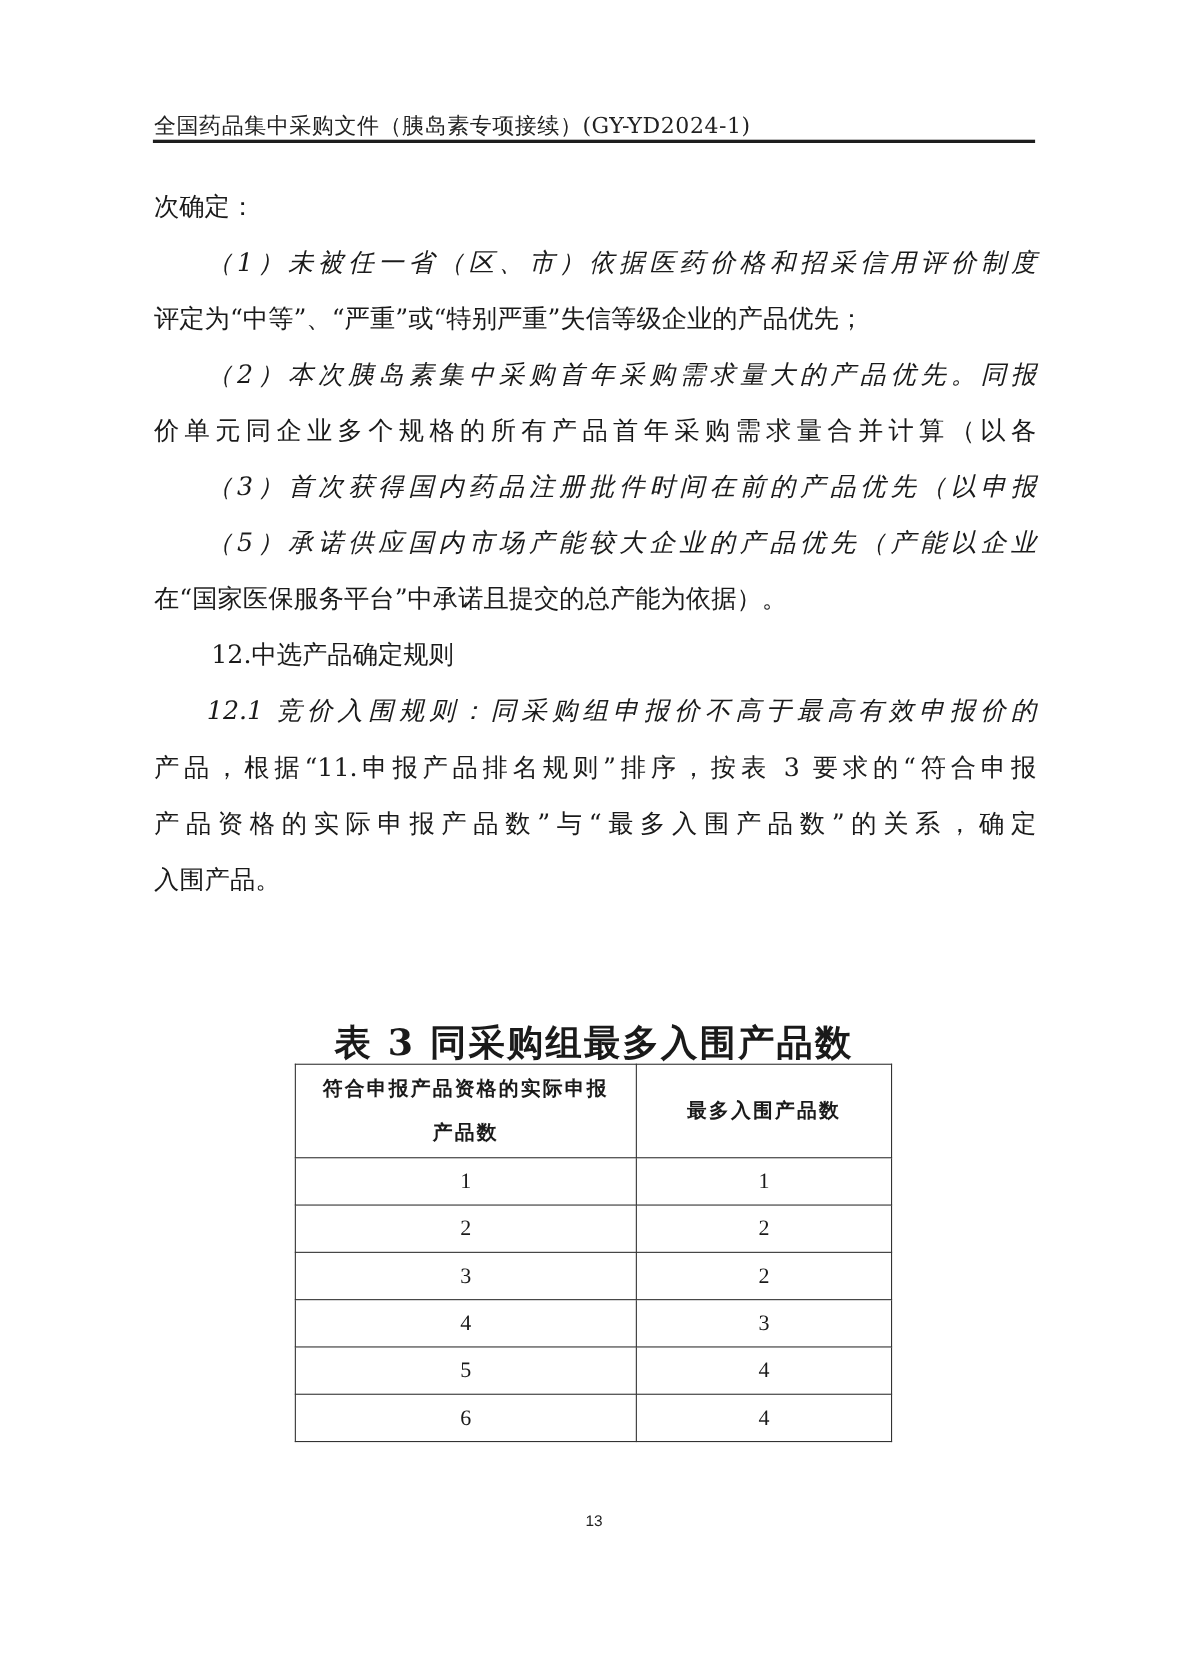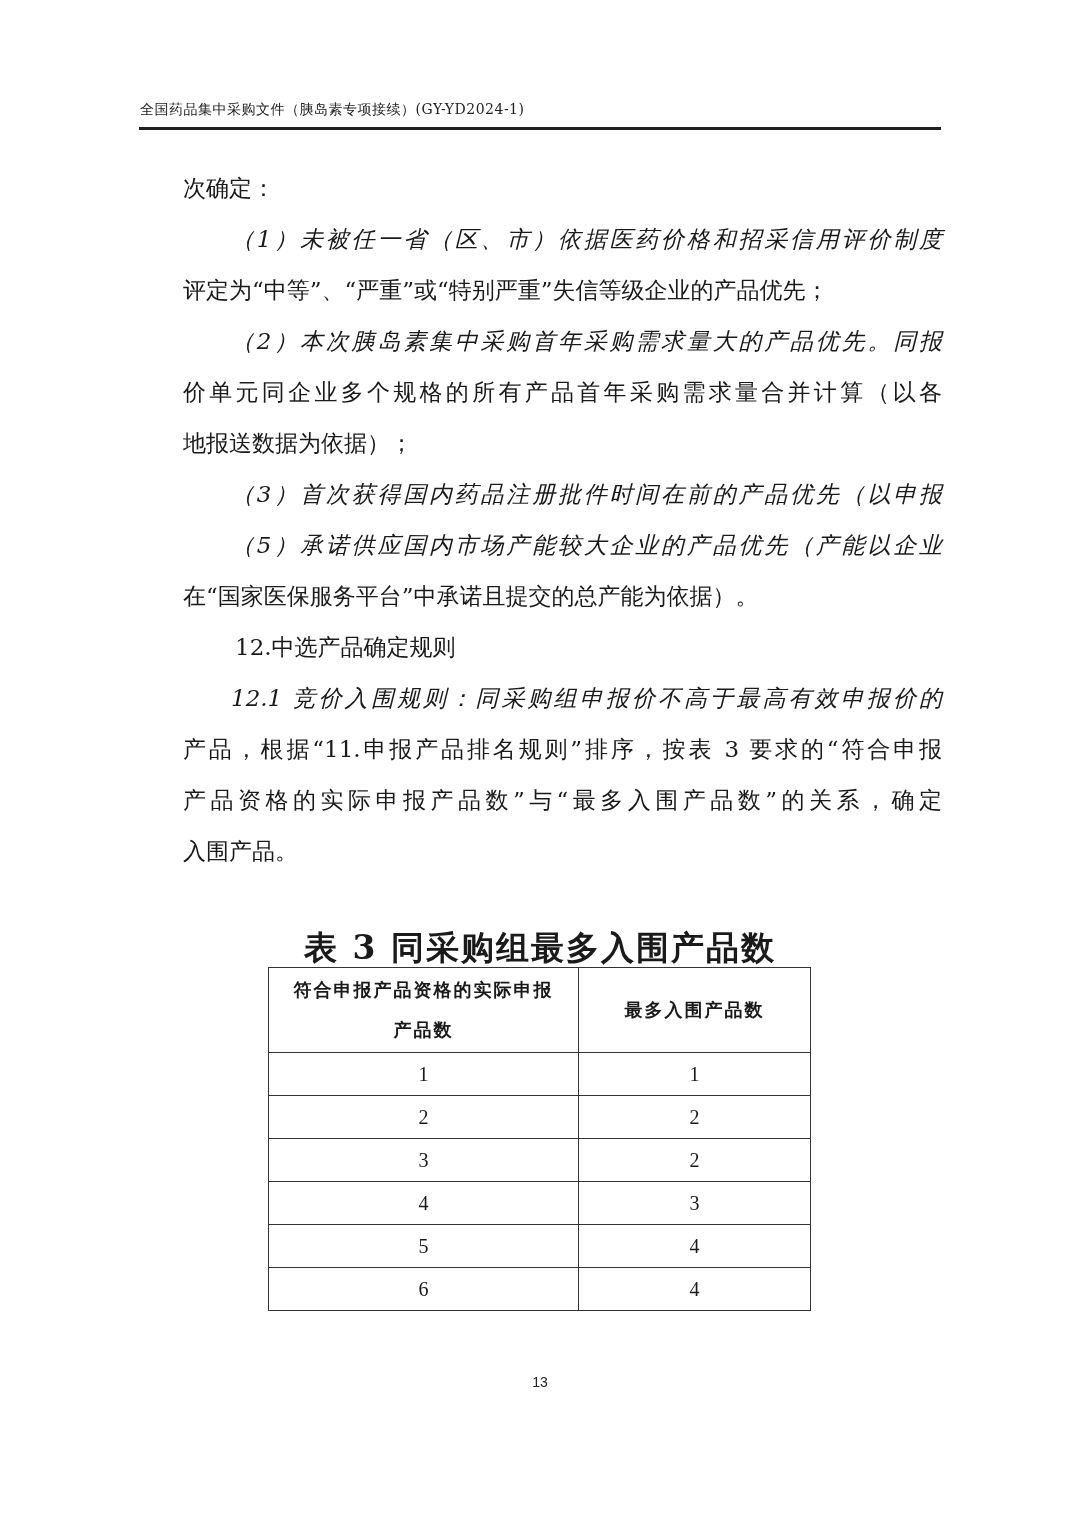"全国药品集中采购文件（胰岛素专项接续）(GY-YD2024-1)" .page-header { font-size: 14px -> 20px }
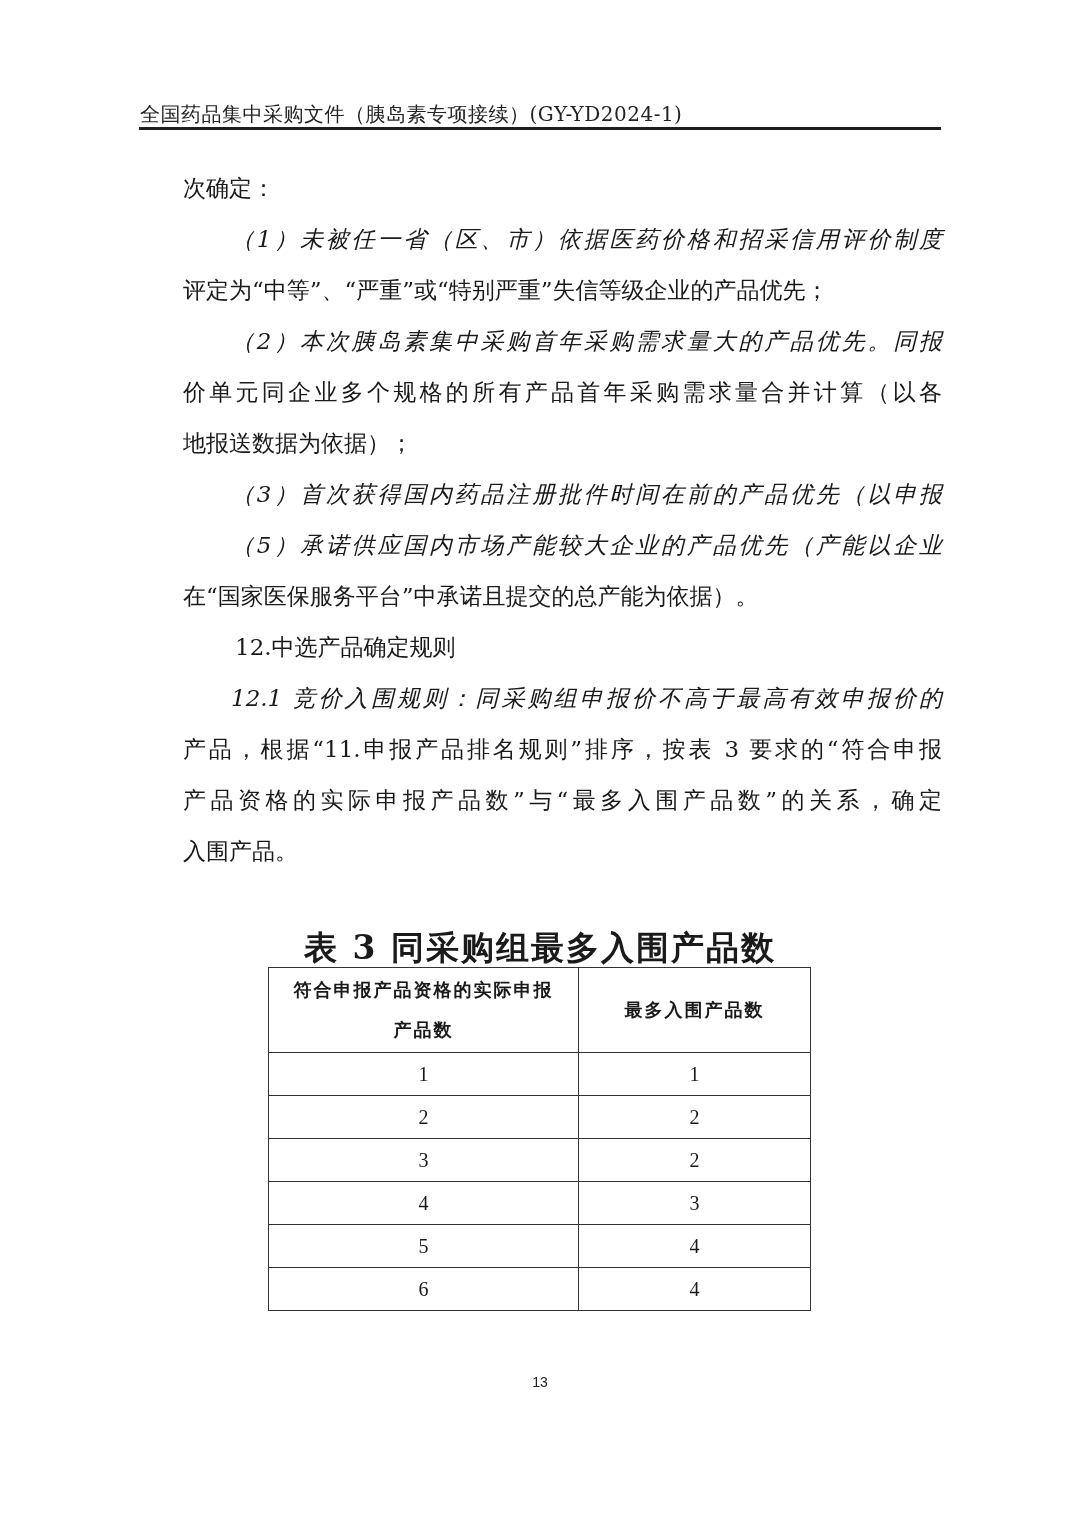"次确定：" .line { margin-left: 43px -> none }
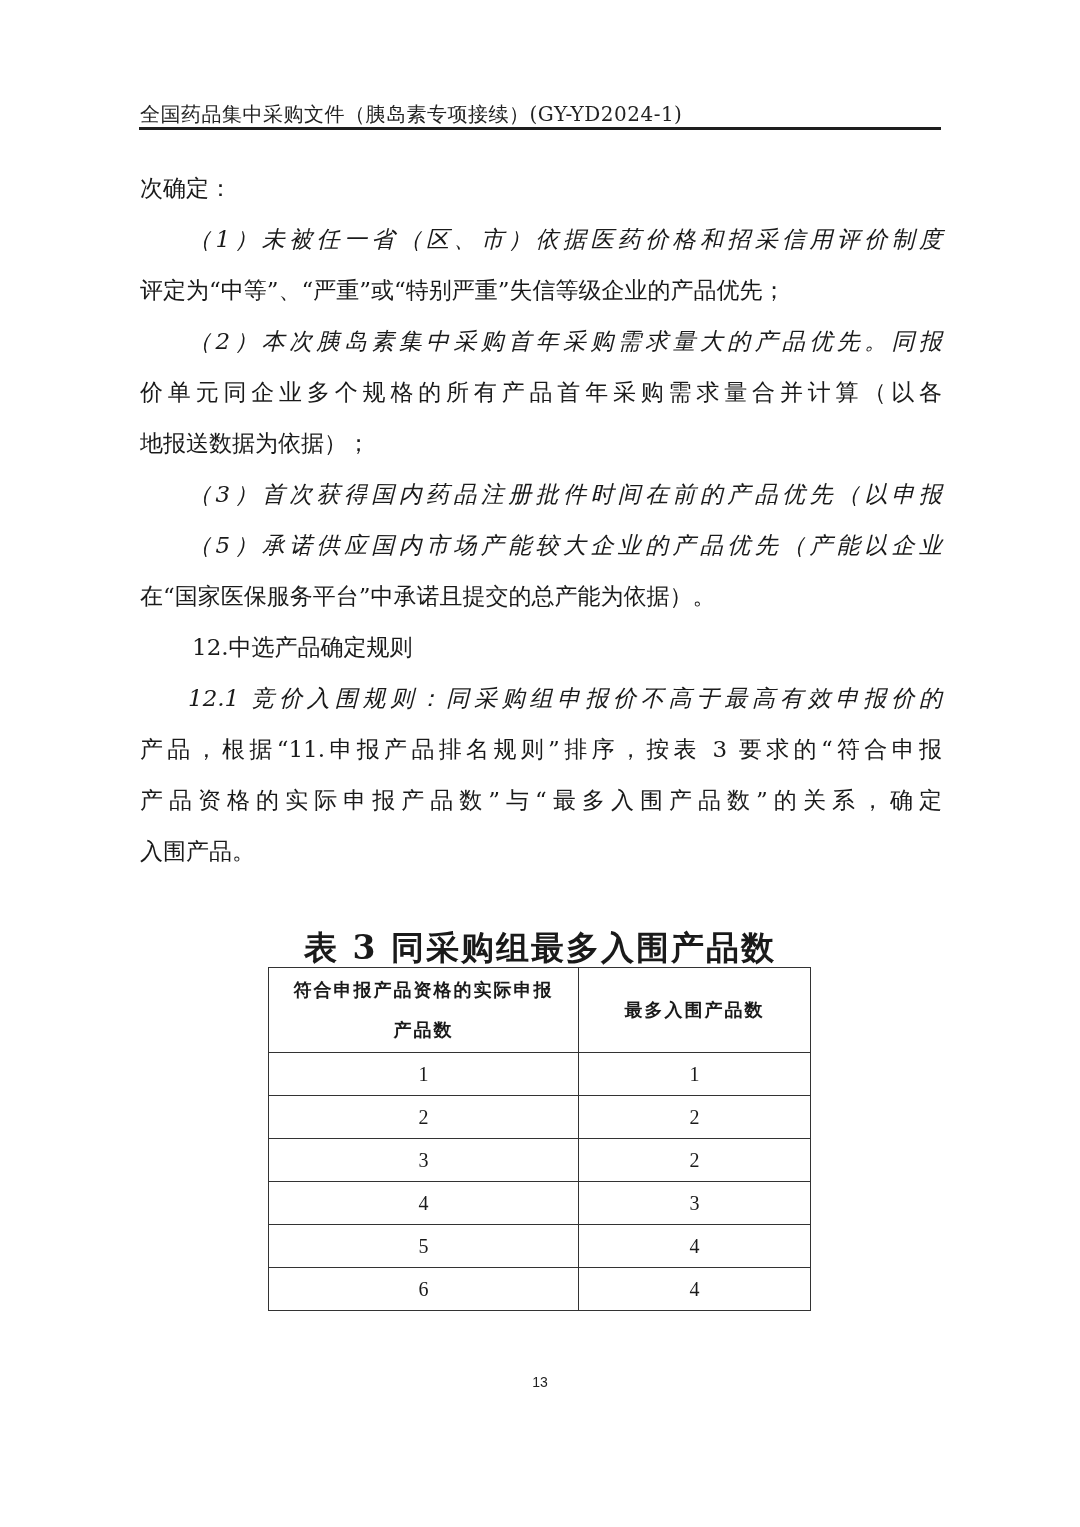"地报送数据为依据）；" div.line { html: <div>地报送数据为依据）；</div> -> none }
